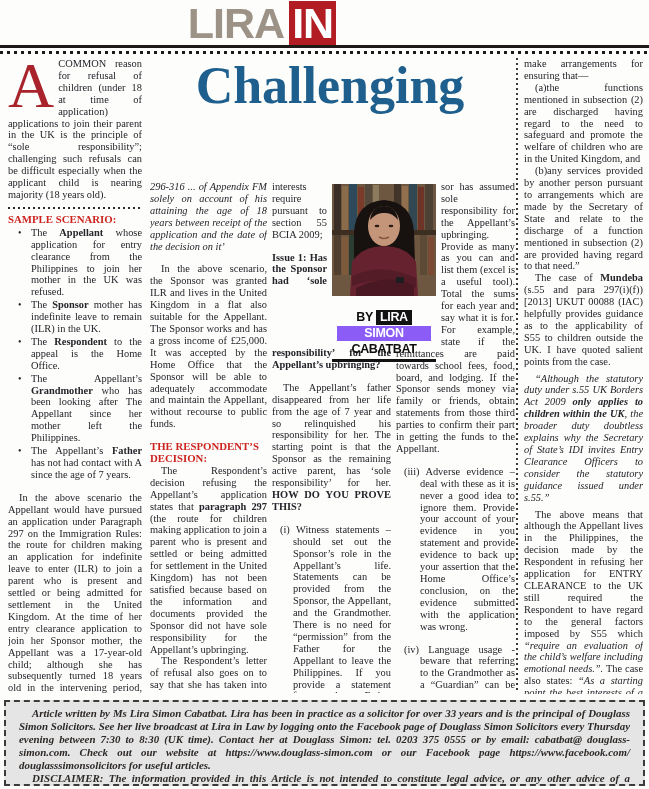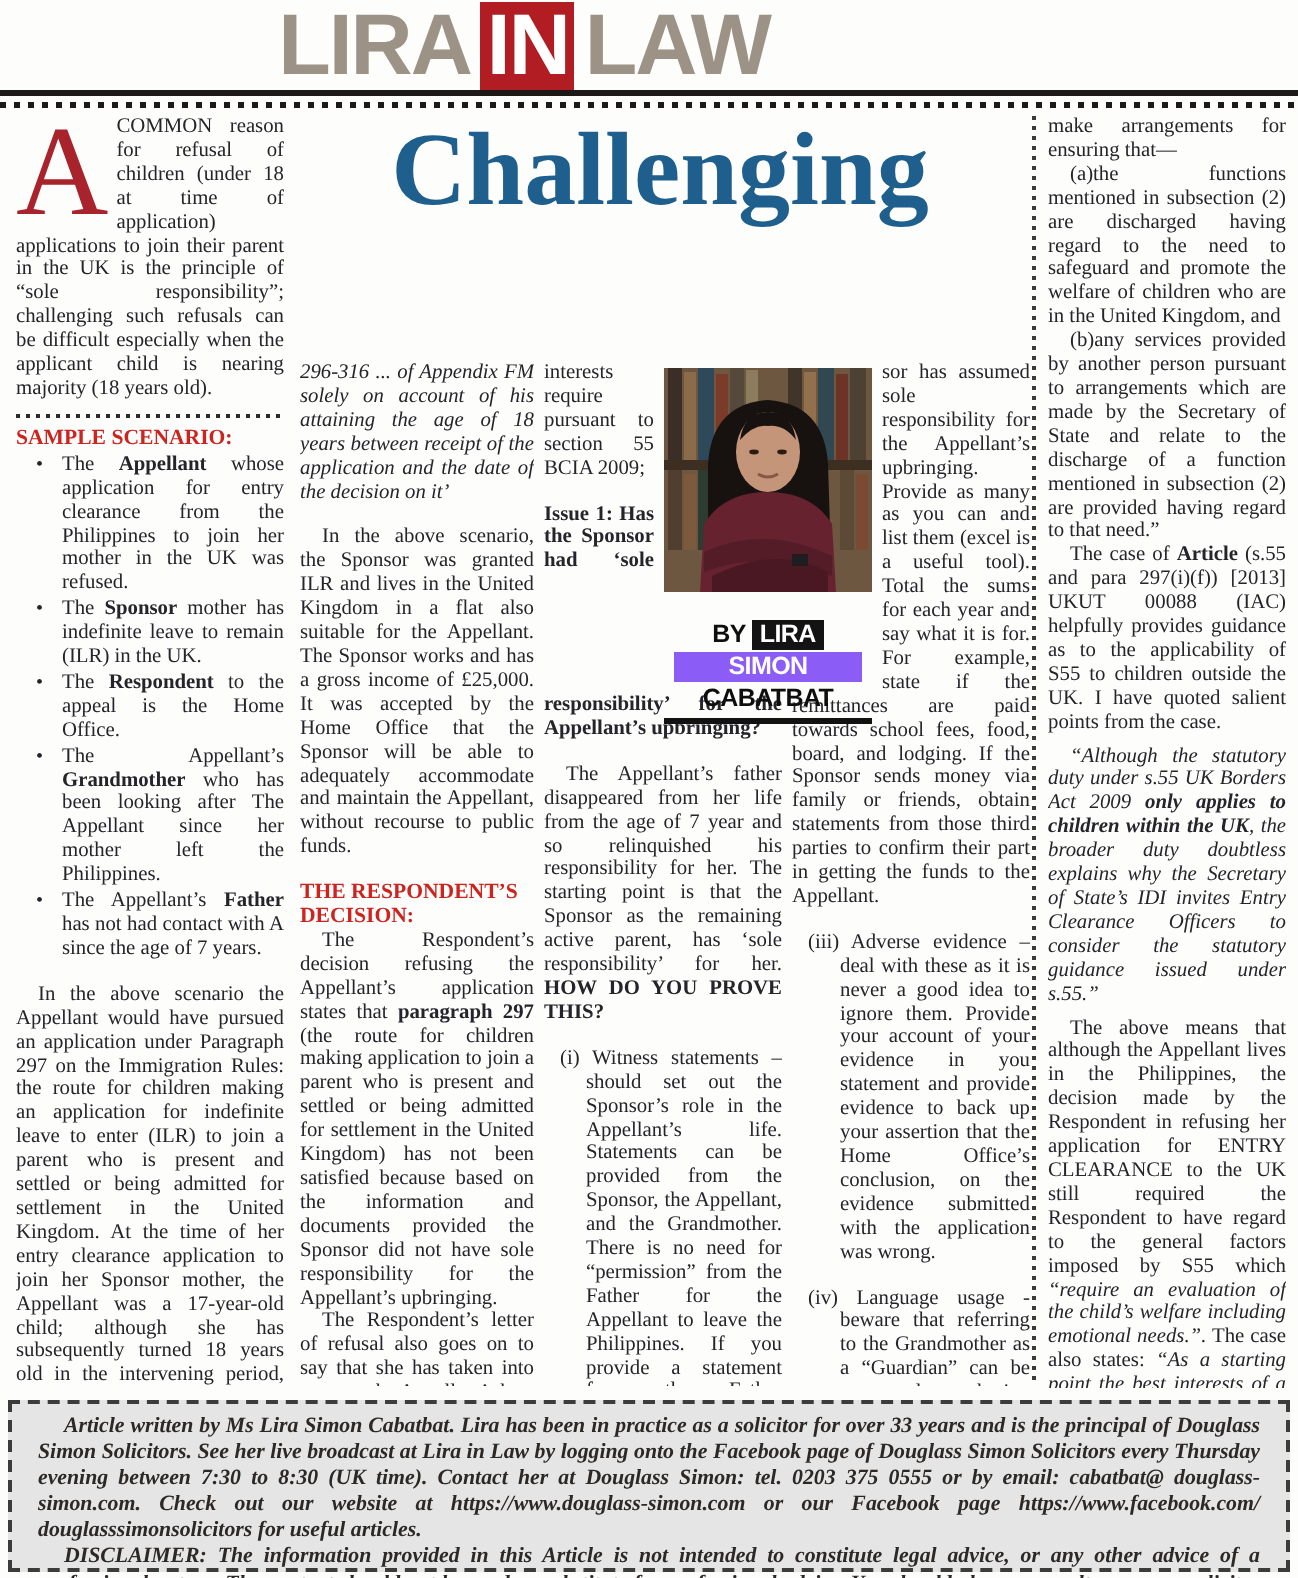"LAW" span { html: <span>LAW</span> -> none }
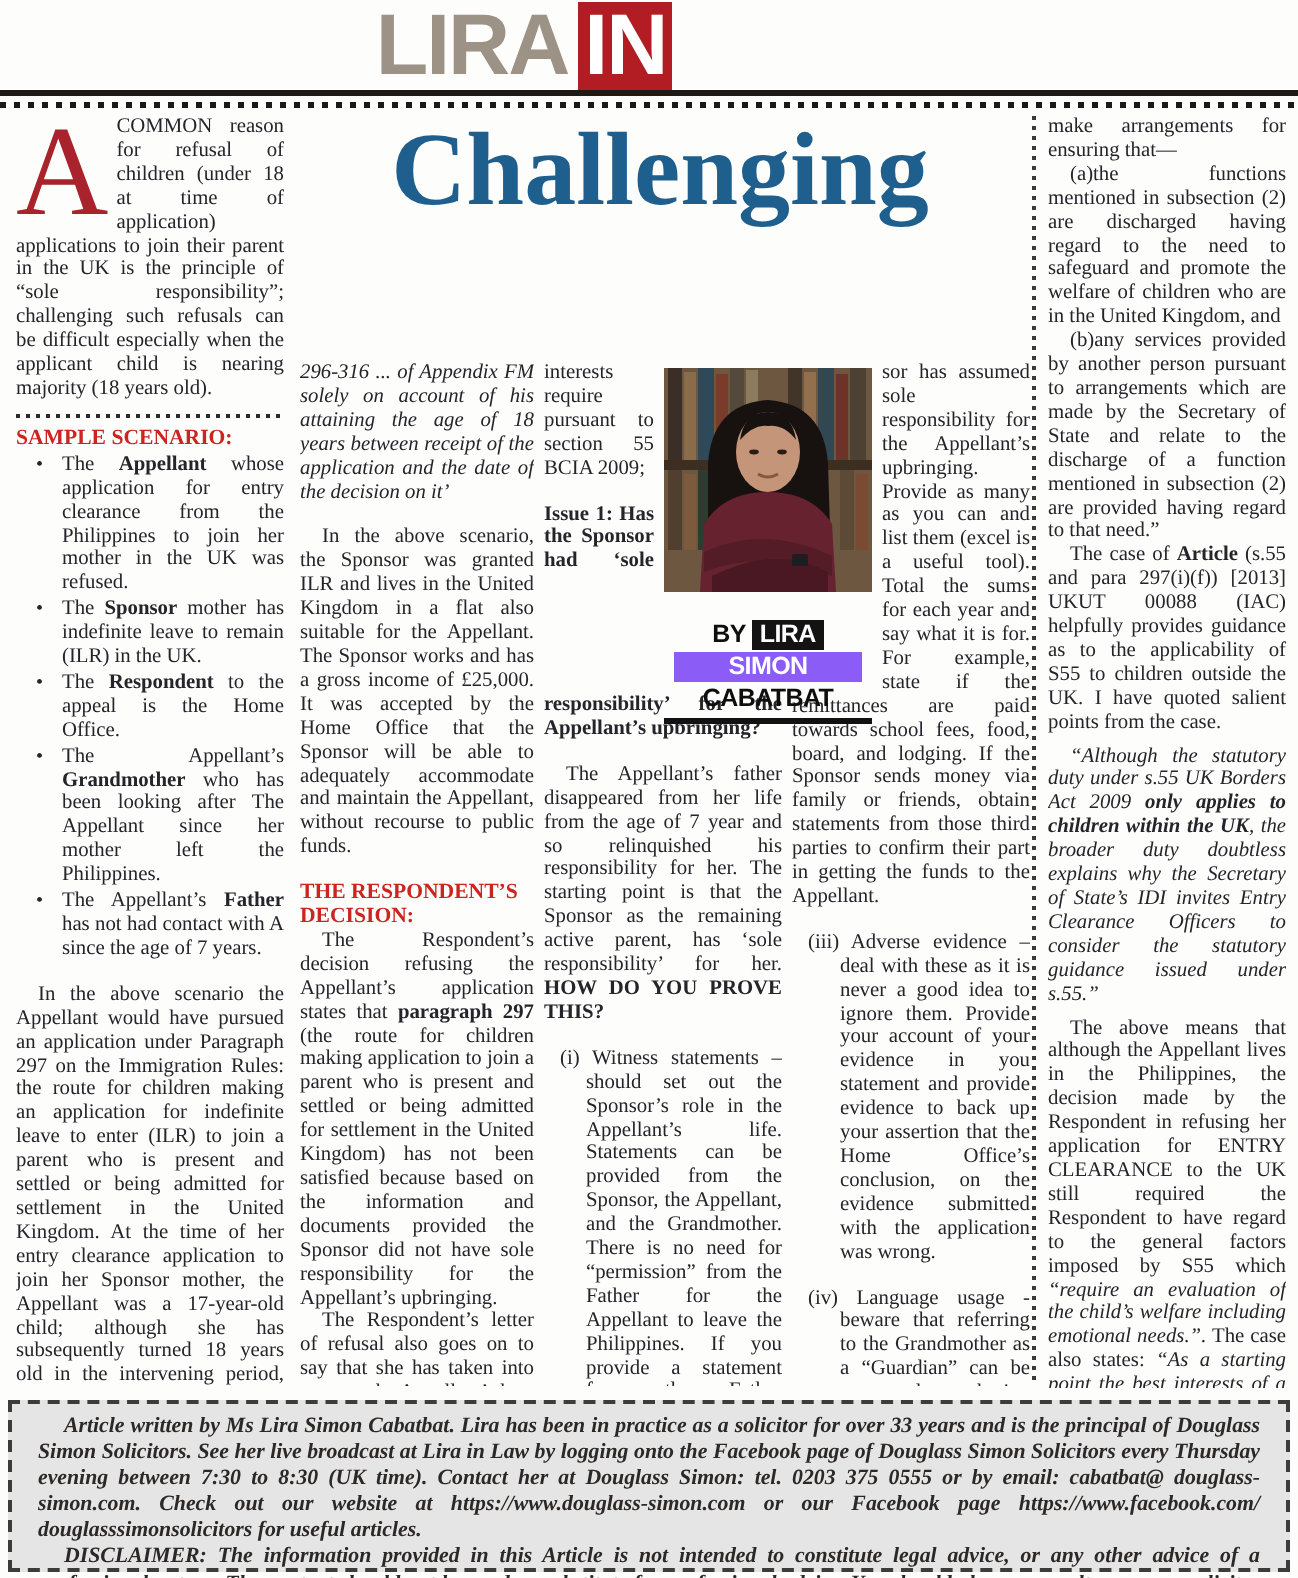"Article" b { text: Article -> Mundeba }
